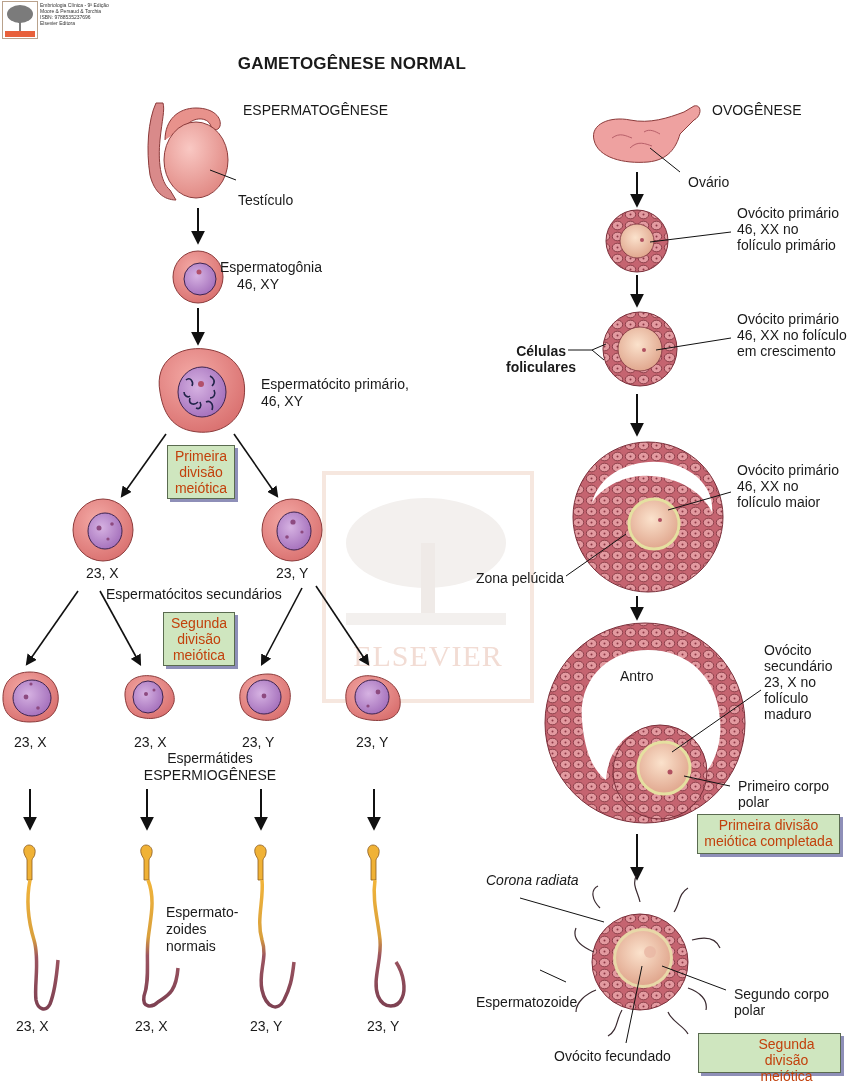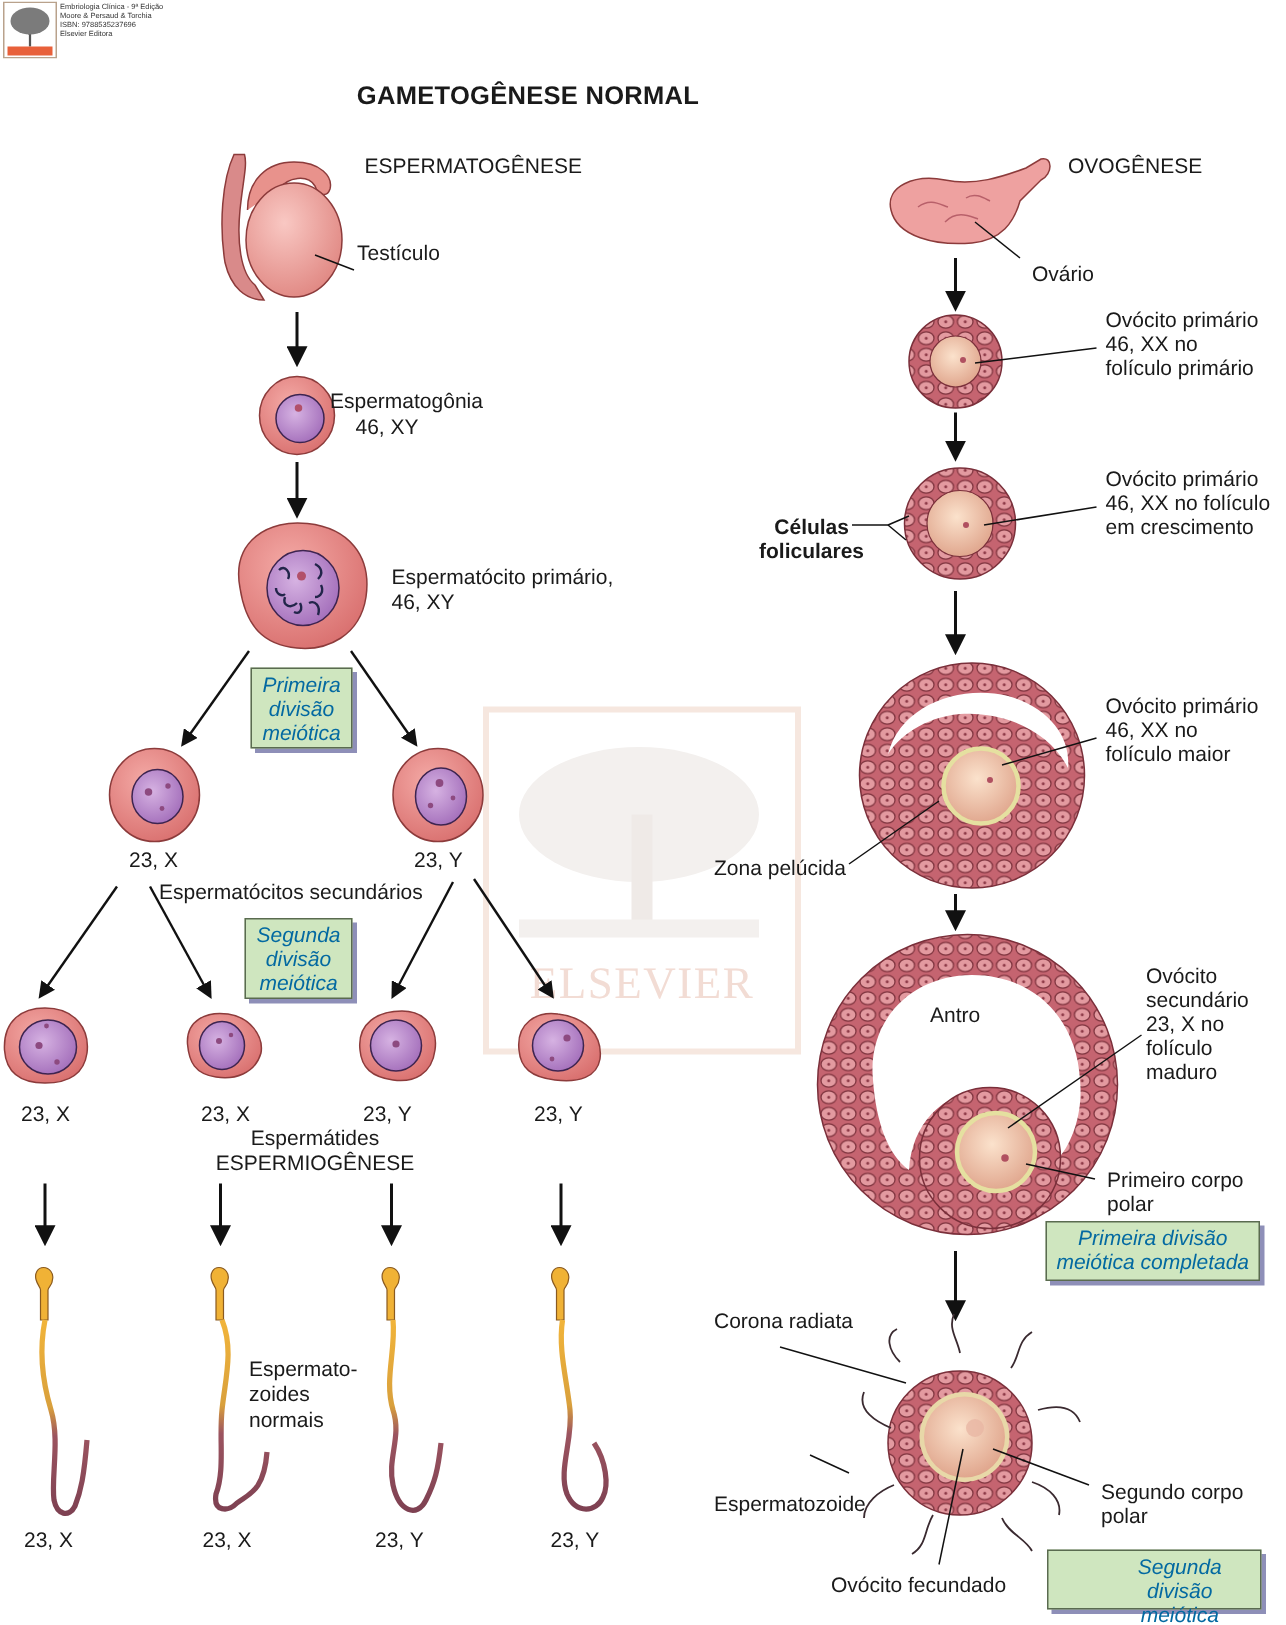"Testículo" div.lbl { top: 160px -> 192px }
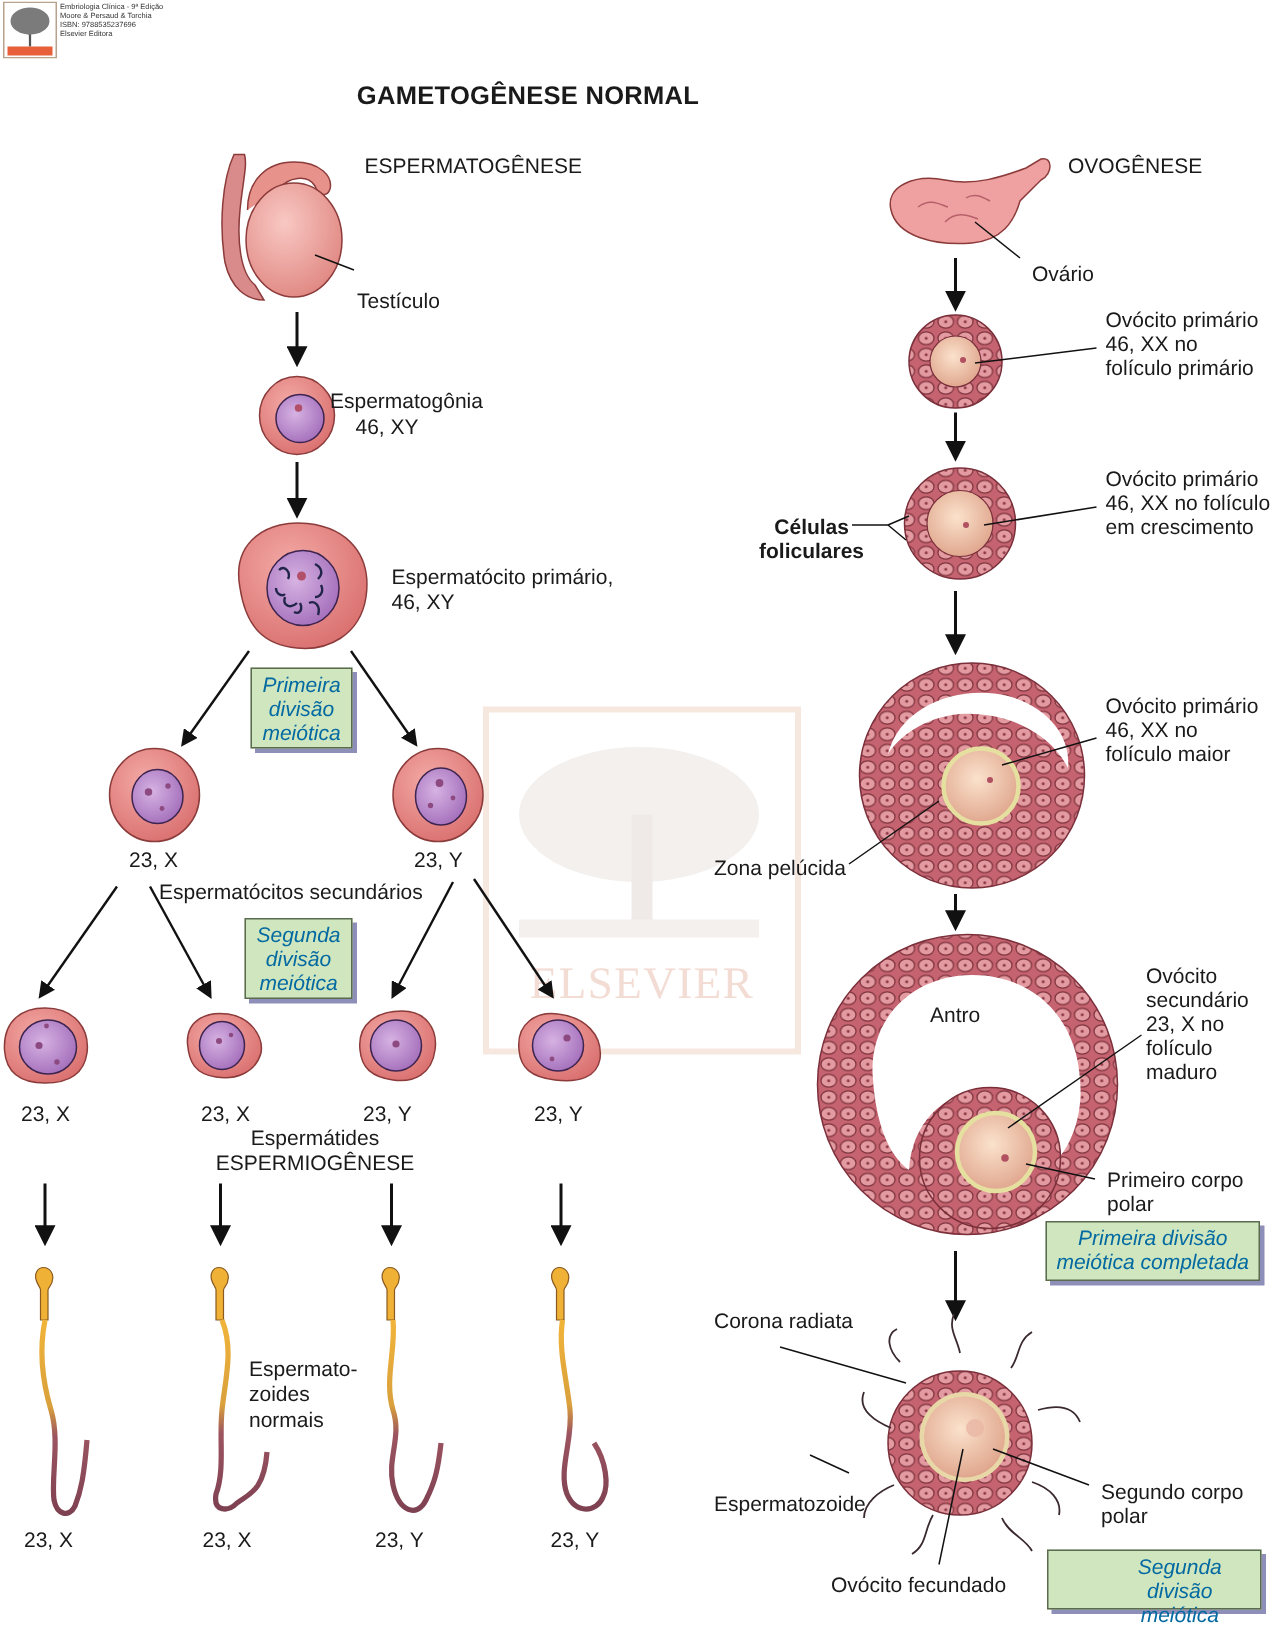"Primeira" .box { color: #0369a1 -> #c2410c; font-style: italic -> none }
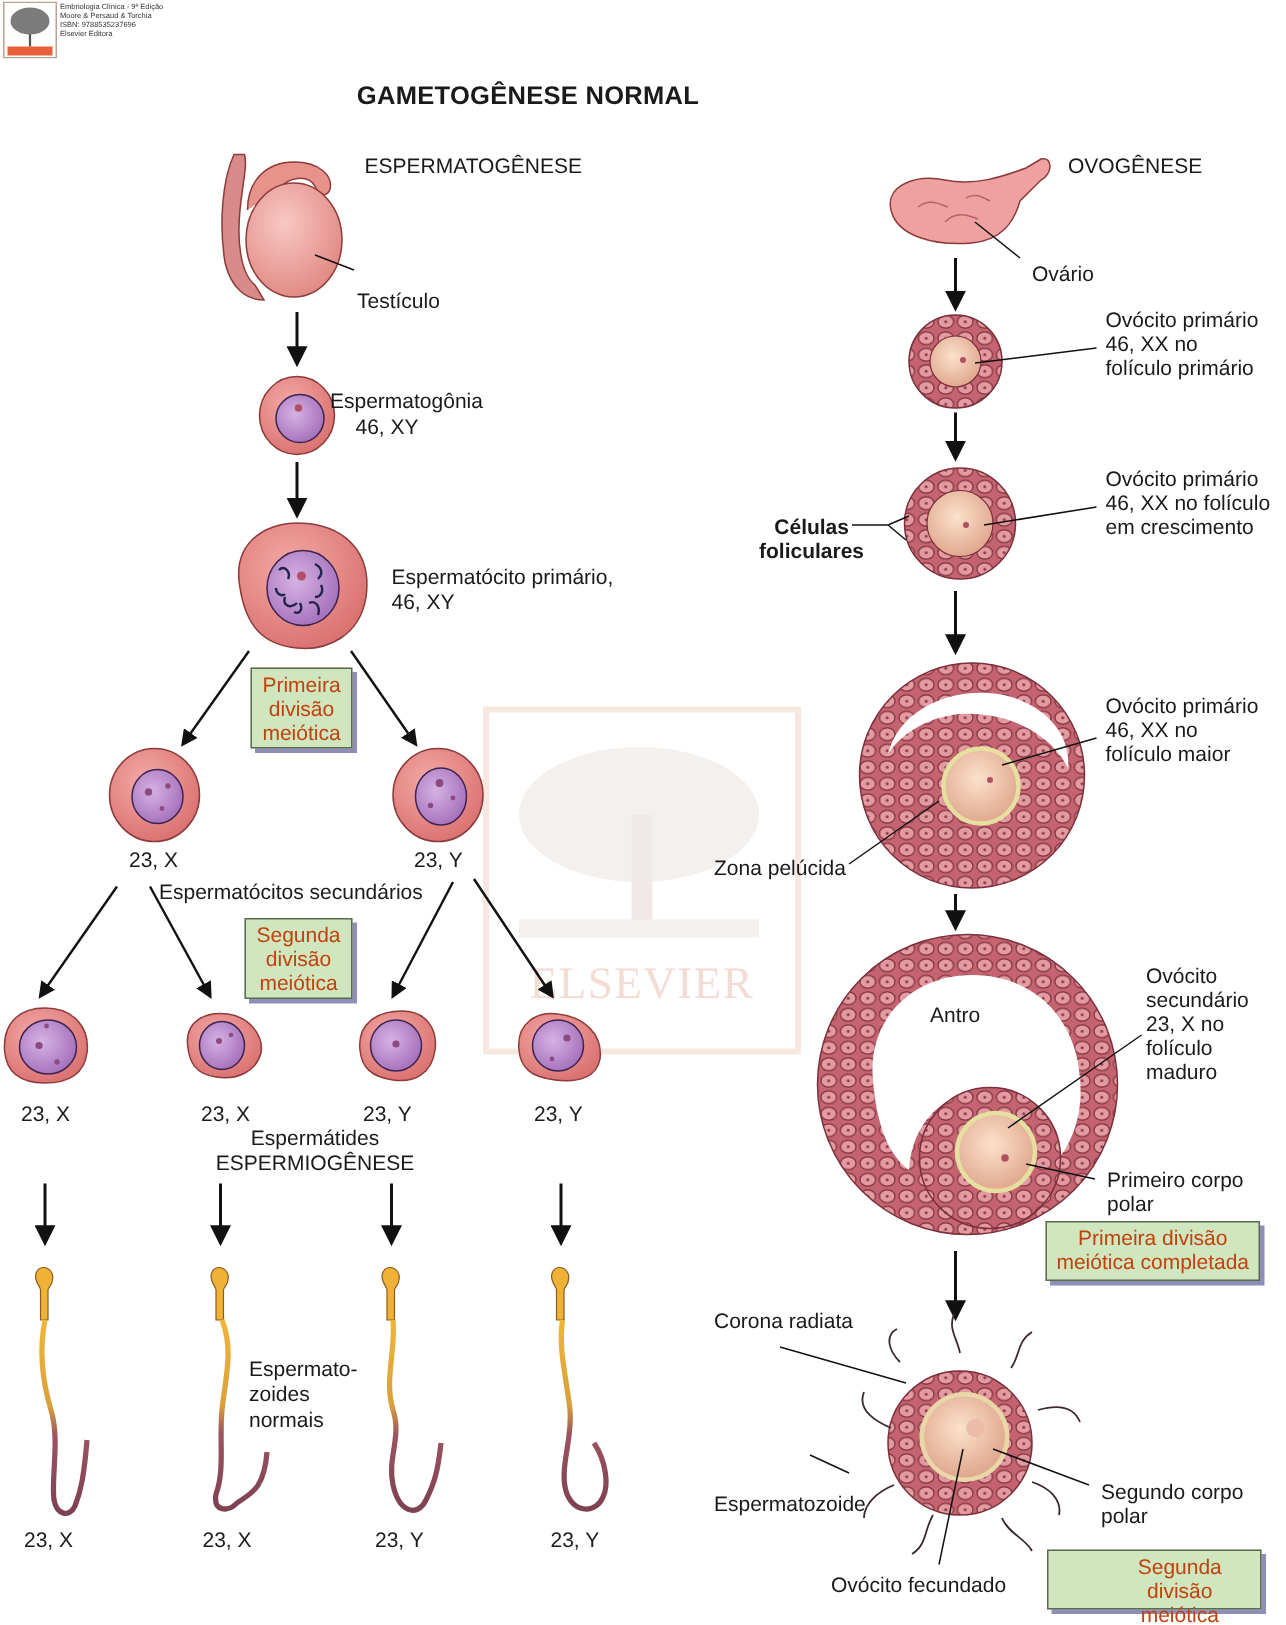"Corona radiata" div.lbl { font-style: none -> italic; left: 476px -> 486px }
